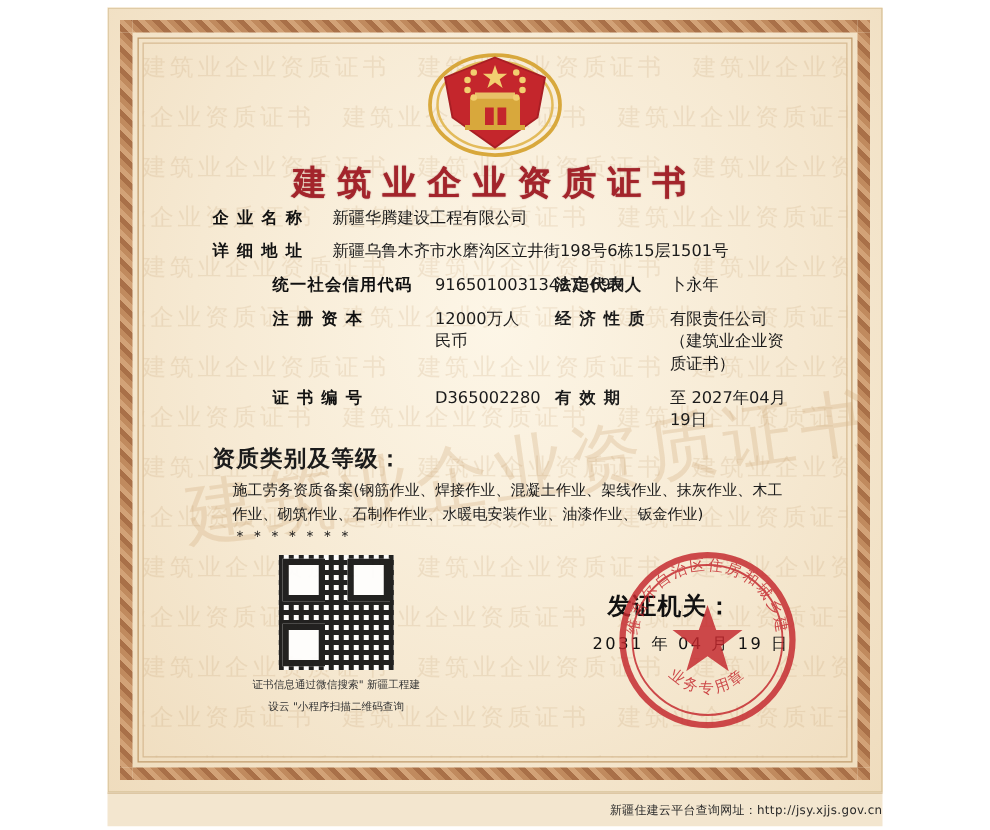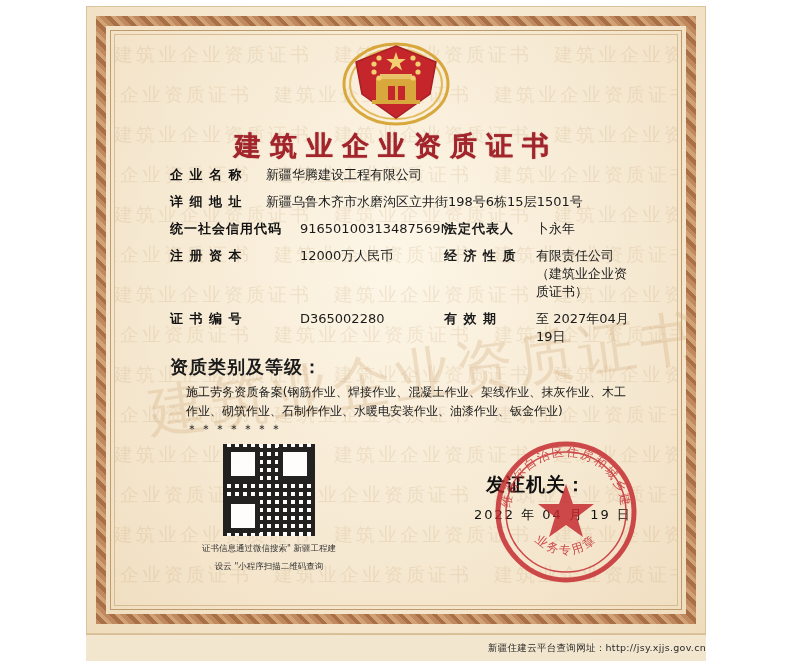"统一社会信用代码" .lbl-w2 { margin-left: none -> 48px }
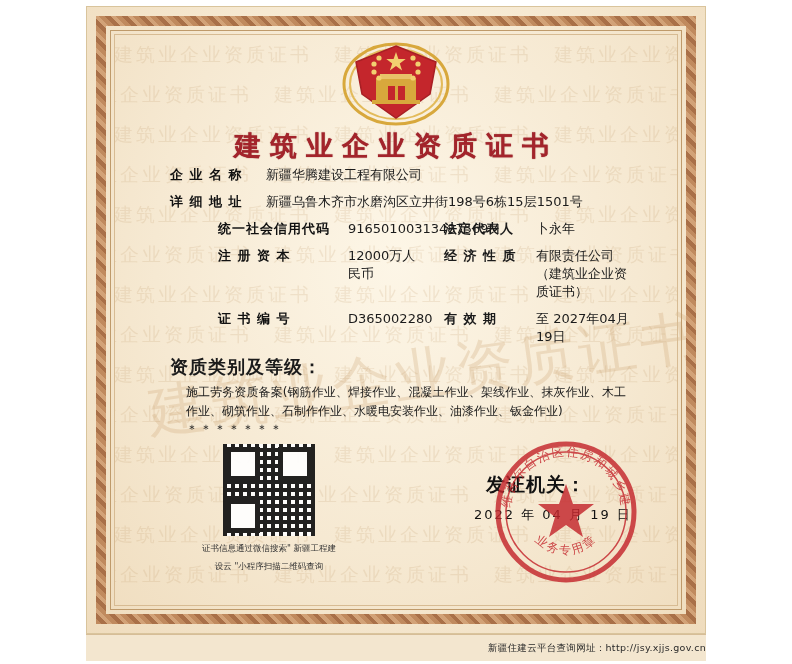"2022 年 04 月 19" div.issue-date { text: 2022 -> 2031 }
